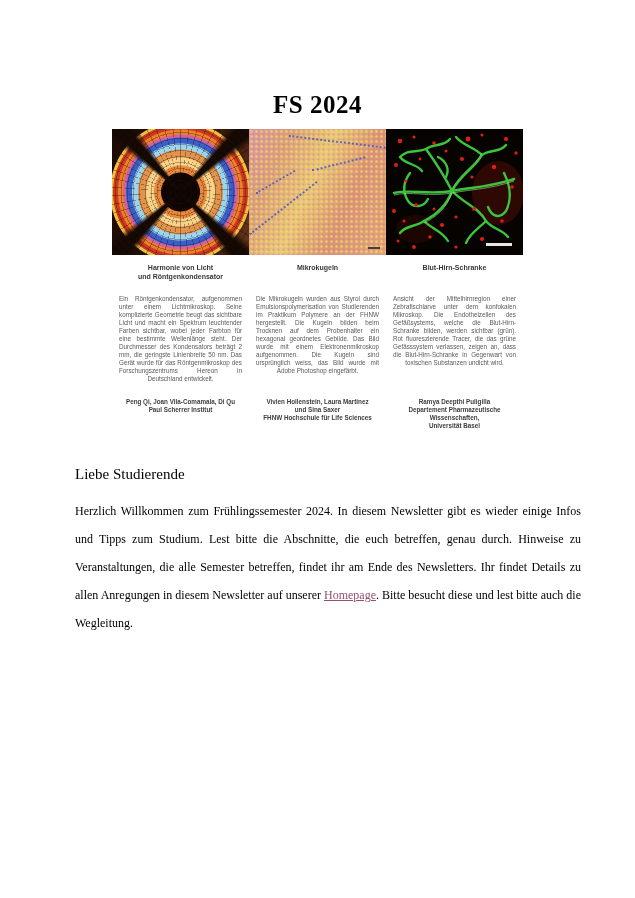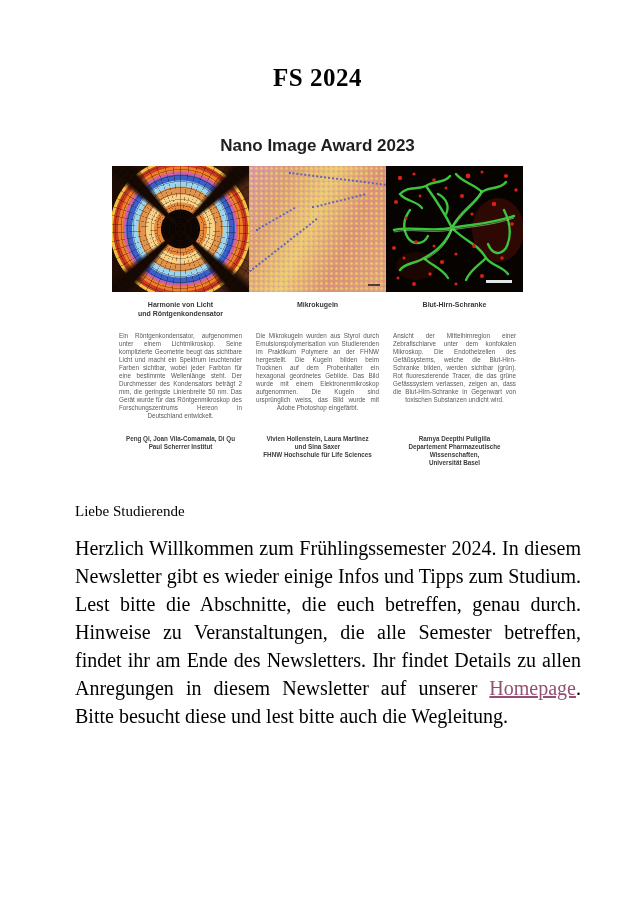"FS 2024" .h-sem { padding-top: 64px -> 91px }
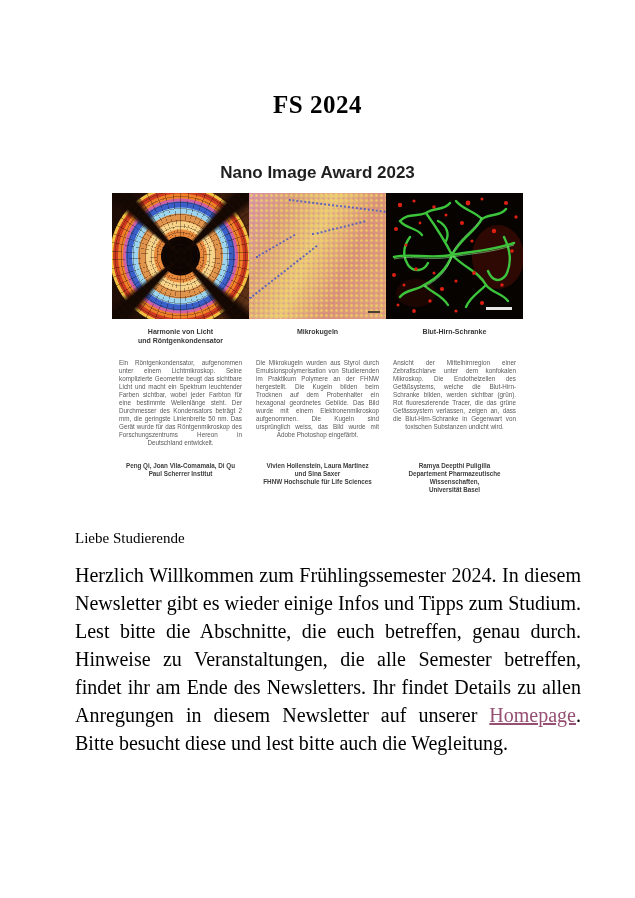"Nano Image Award 2023" div.fig-heading { html: <div>Nano Image Award 2023</div> -> none }
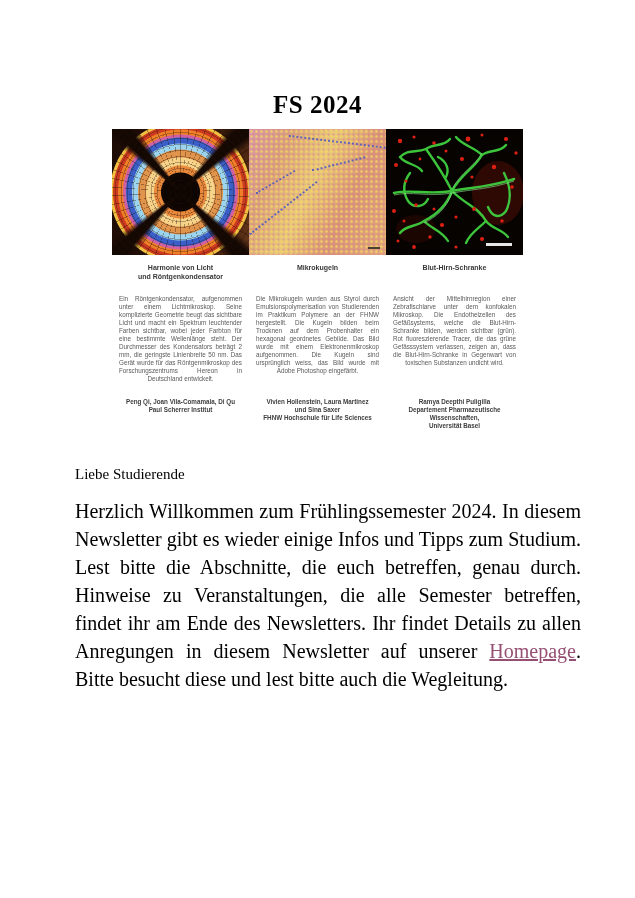"Herzlich Willkommen zum" .body-par { font-size: 20px -> 12px }
